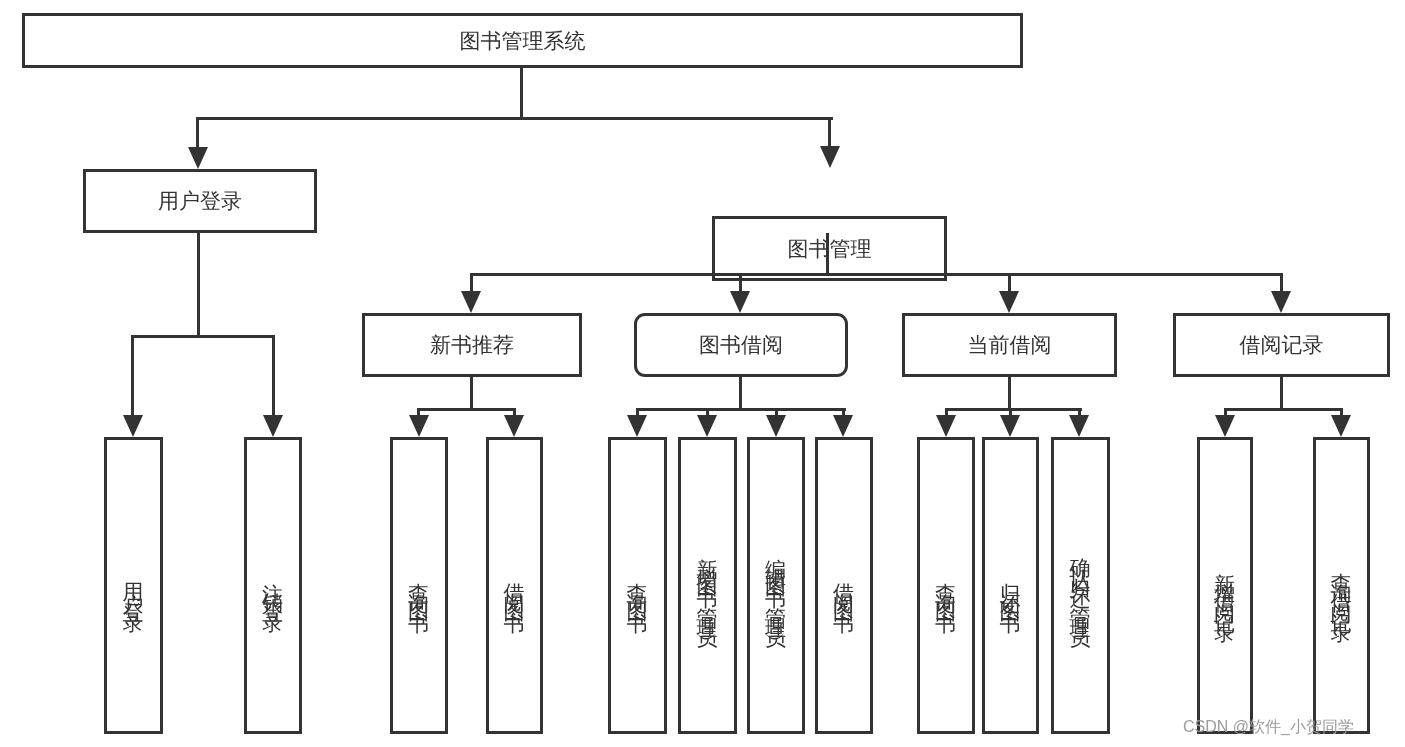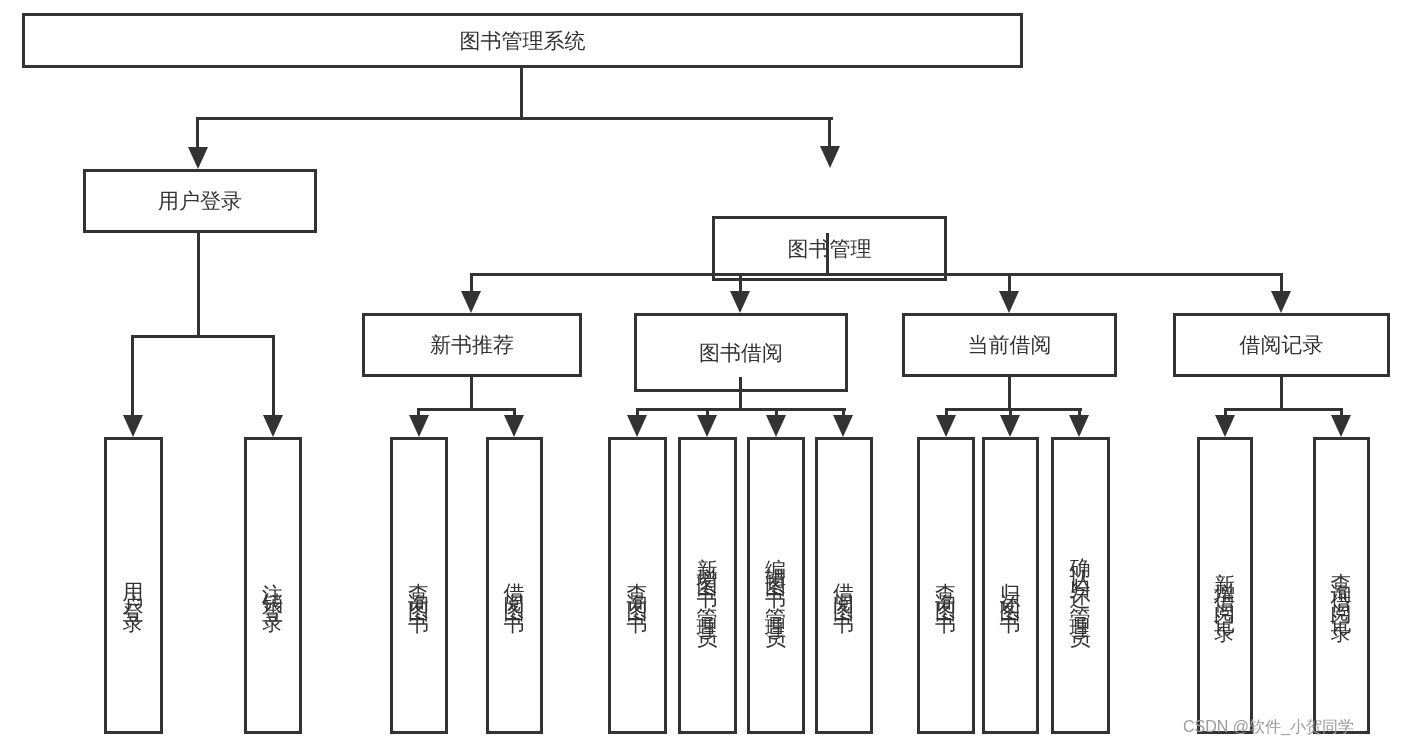"图书借阅" div.box { border-radius: none -> 11px; height: 79px -> 64px }
